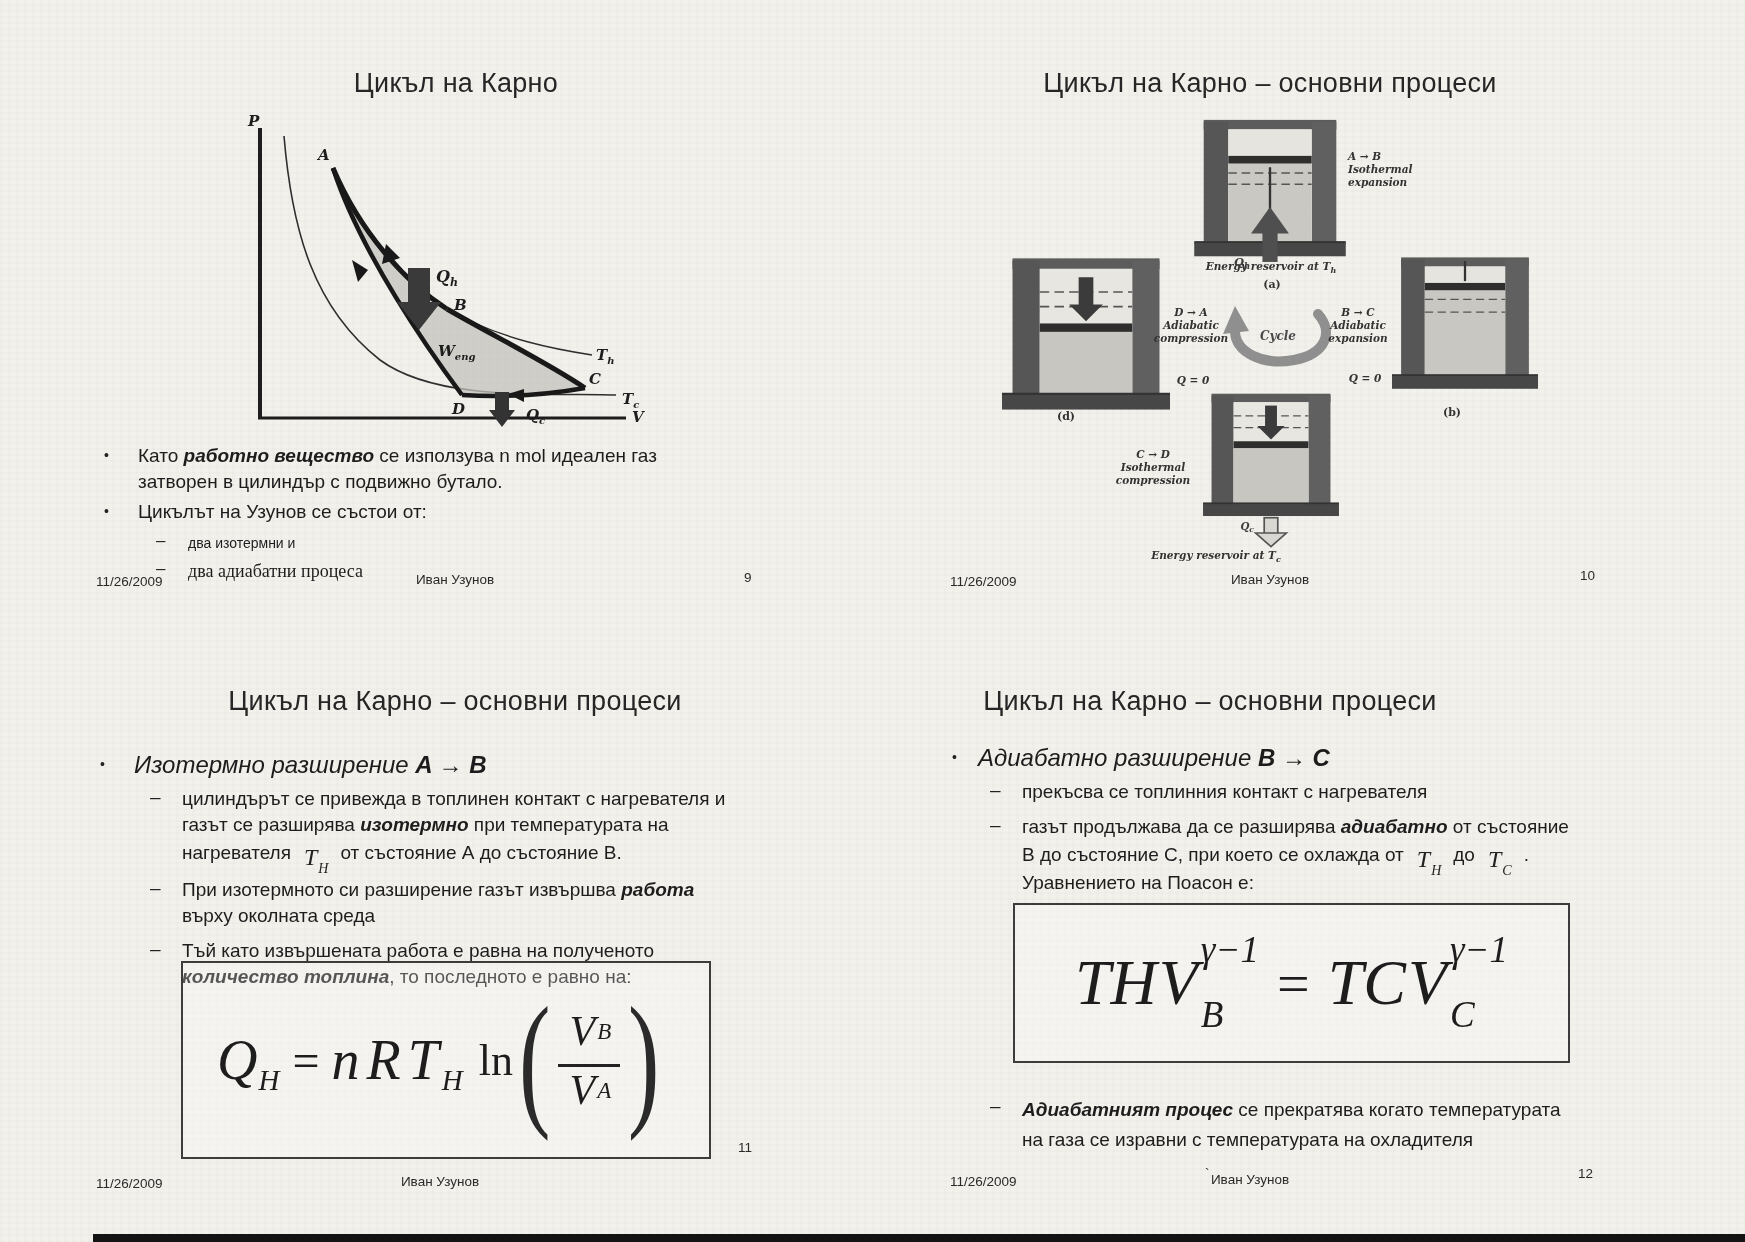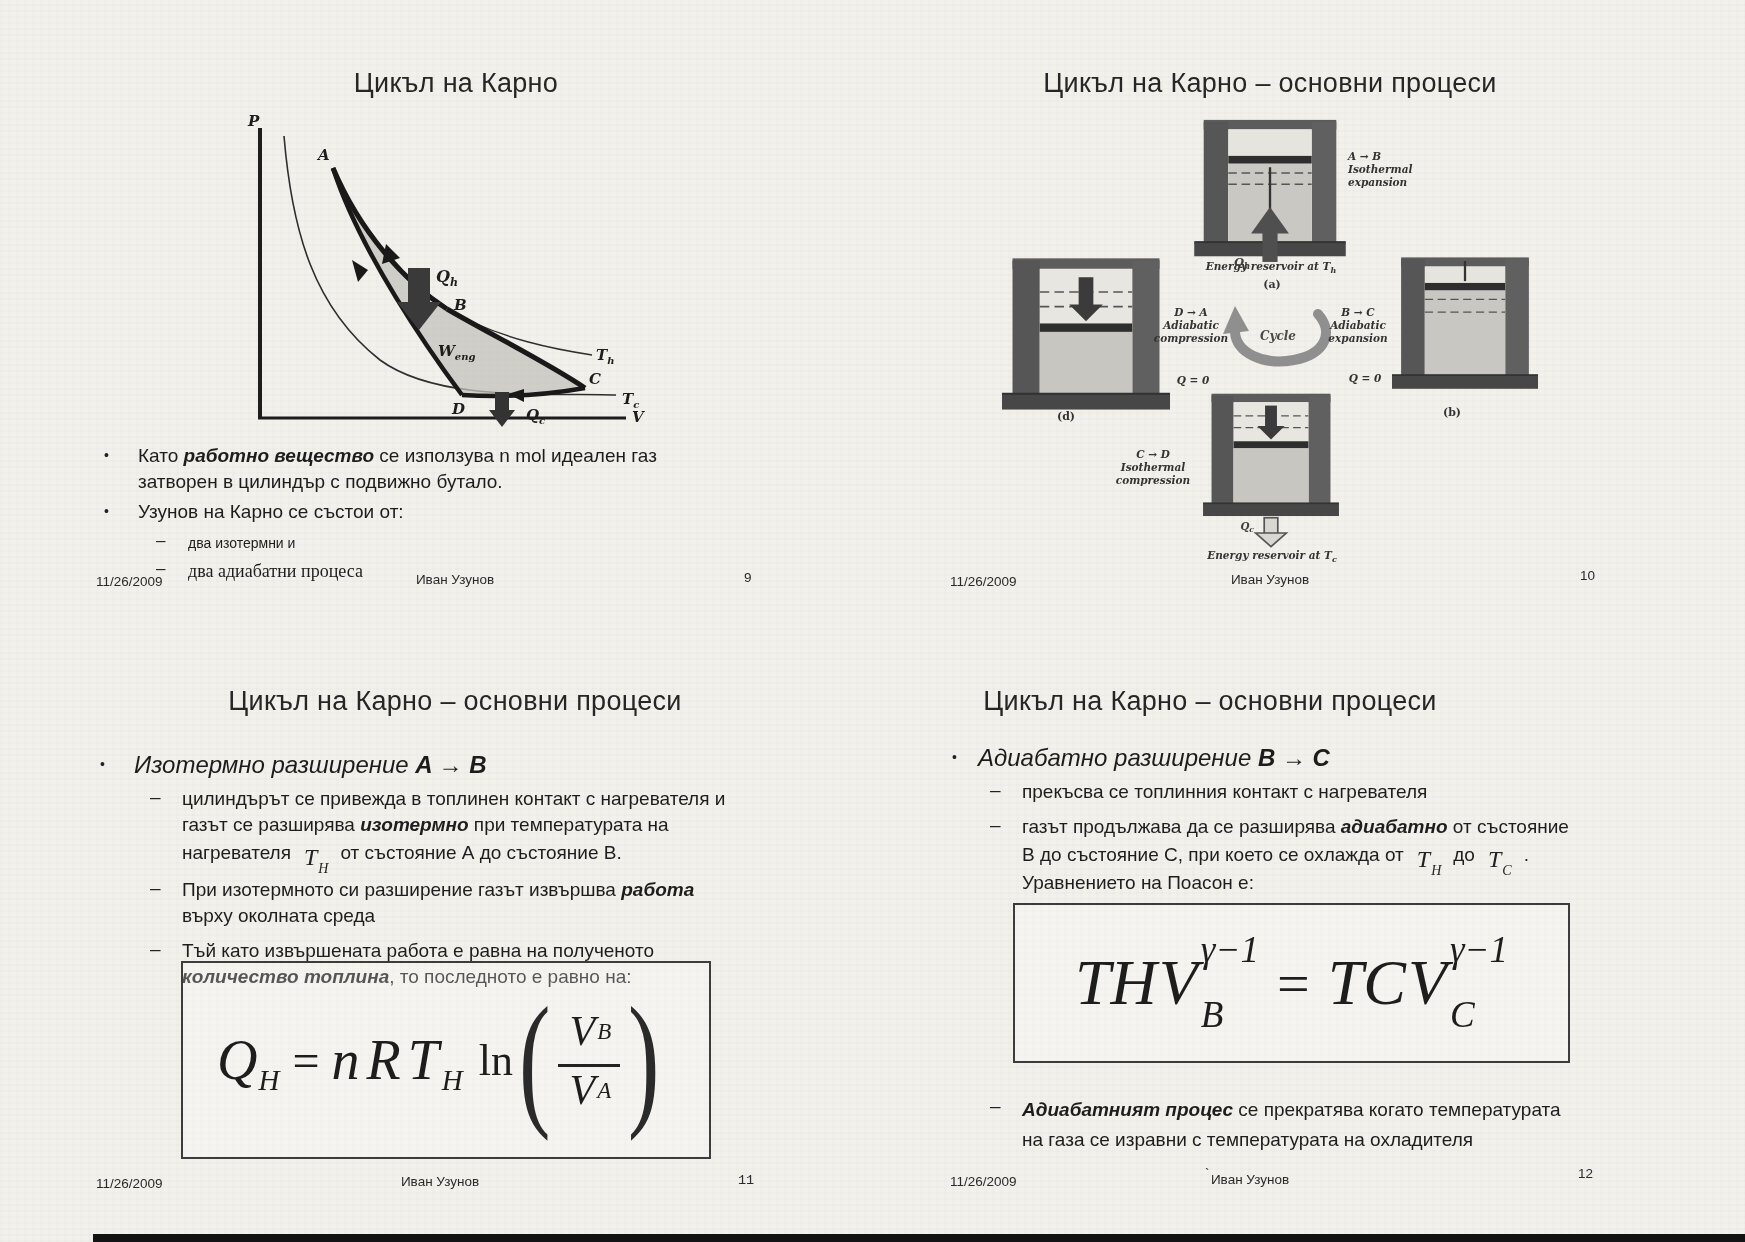"Узунов на Карно се състои" span.btxt { text: Узунов на Карно -> Цикълът на Узунов }
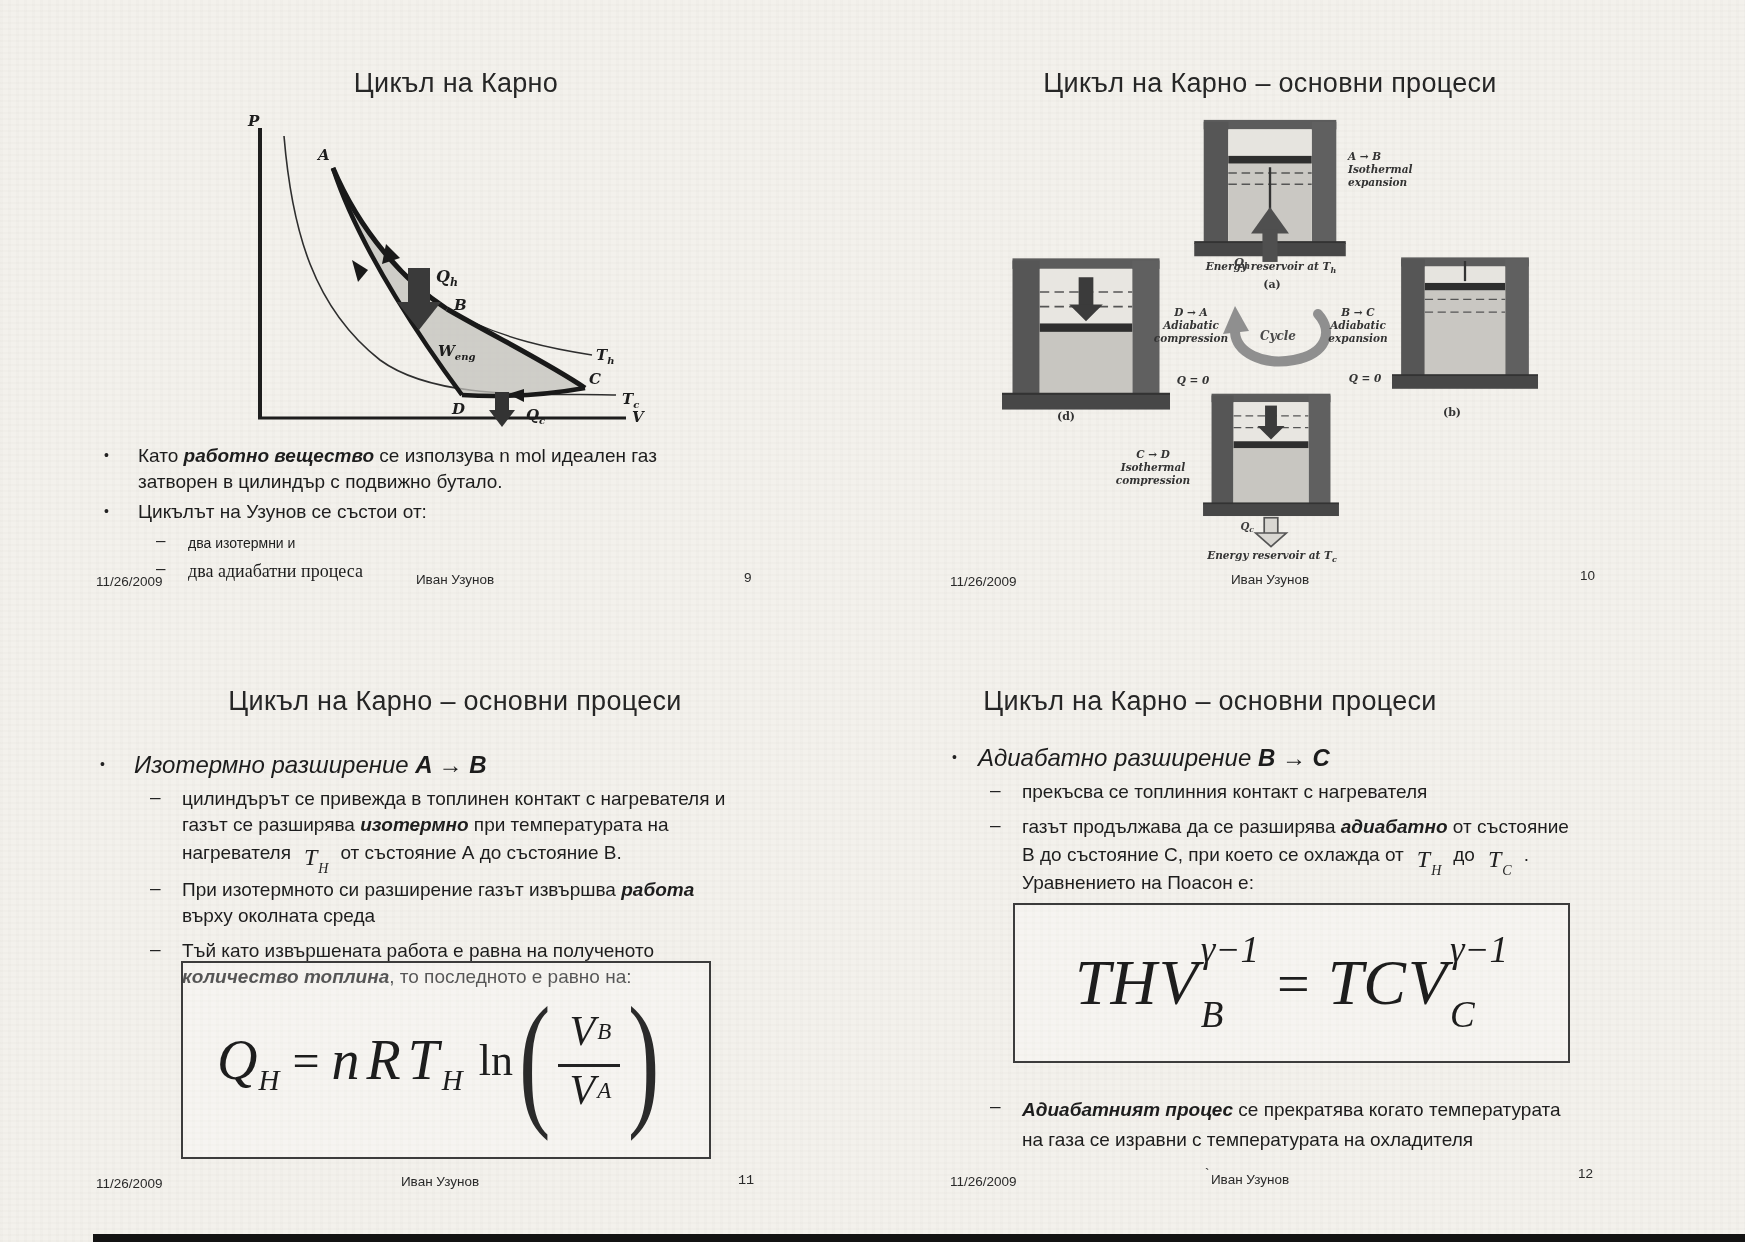"Energy reservoir at Tc" div.dlab { left: 1192px -> 1136px }
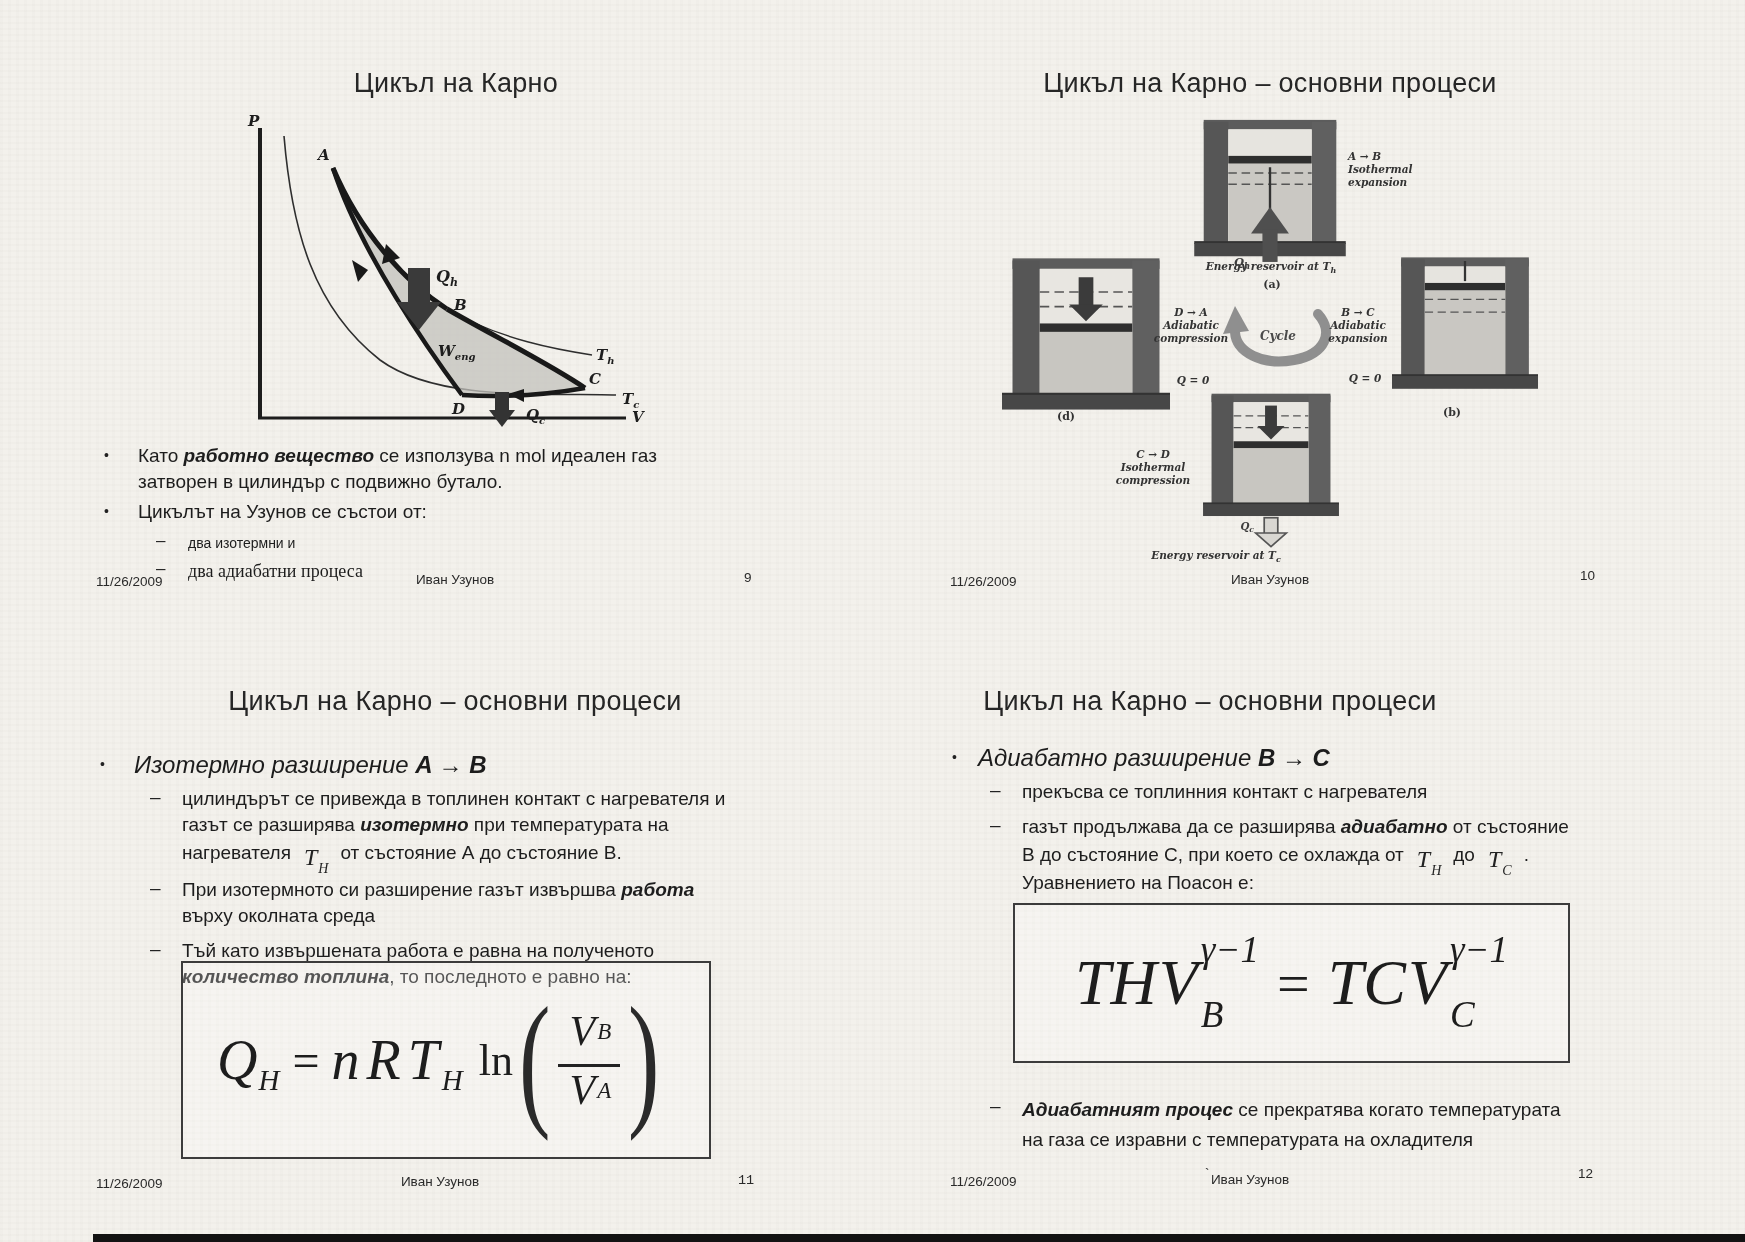"11" div.foot { font-family: Liberation Mono, monospace -> none; top: 1173px -> 1140px }
